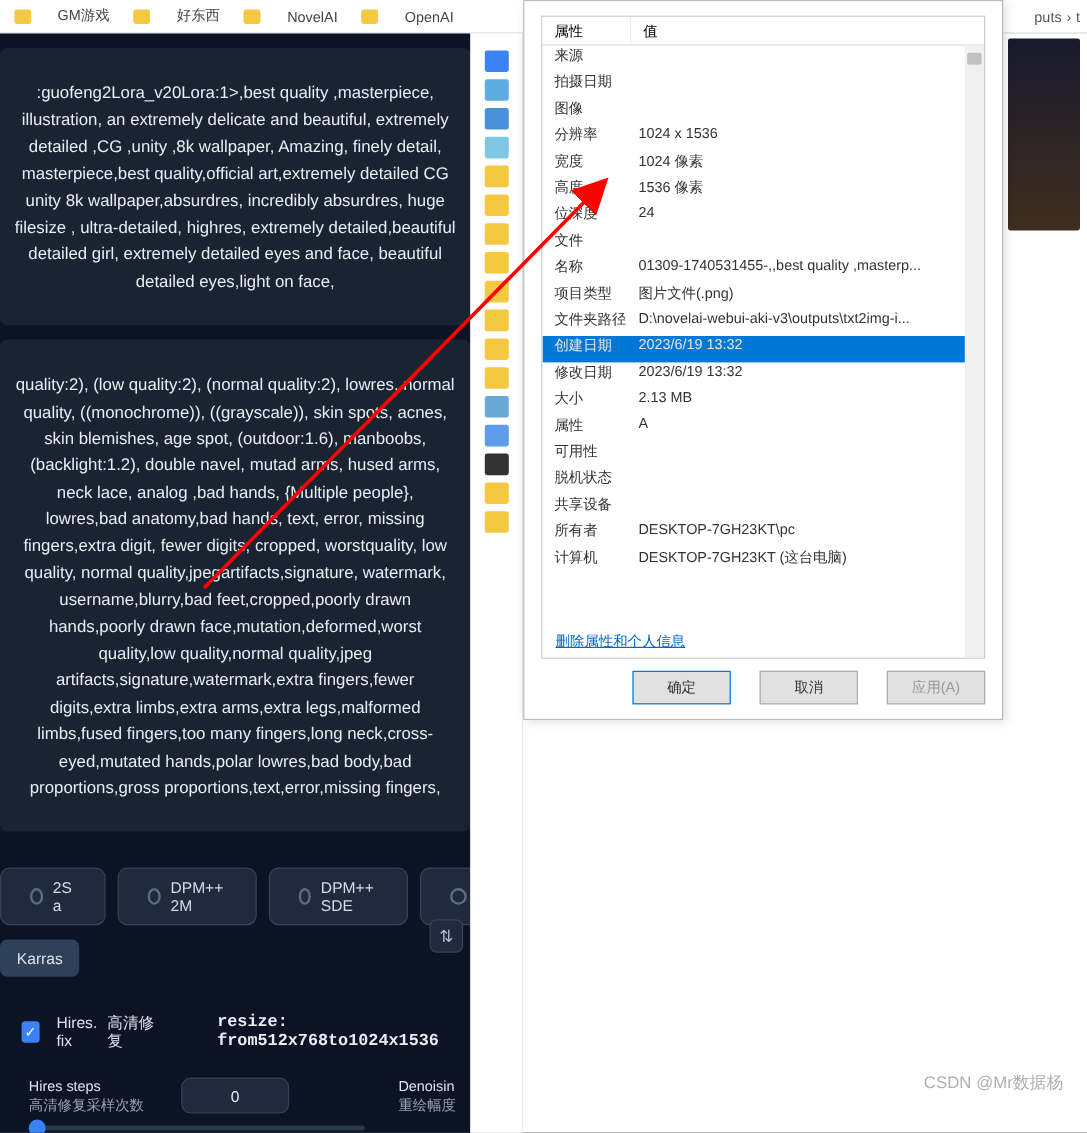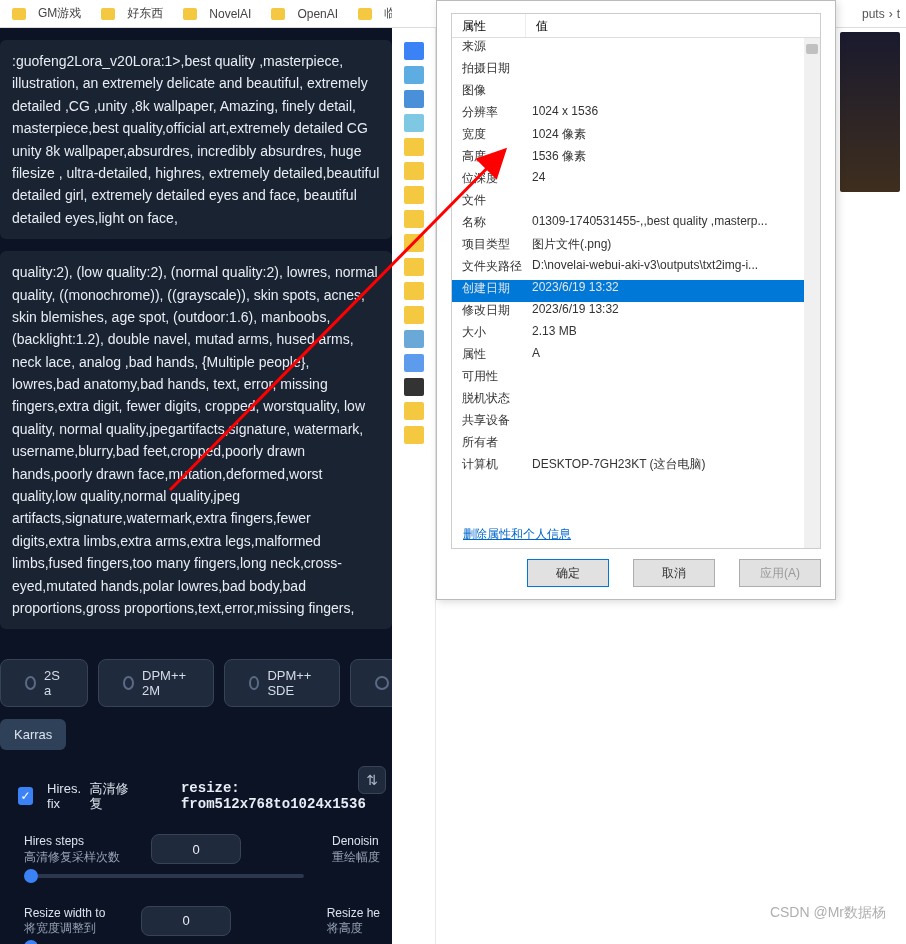"GM游戏" .bookmarks .bm { gap: 12px -> 22px }
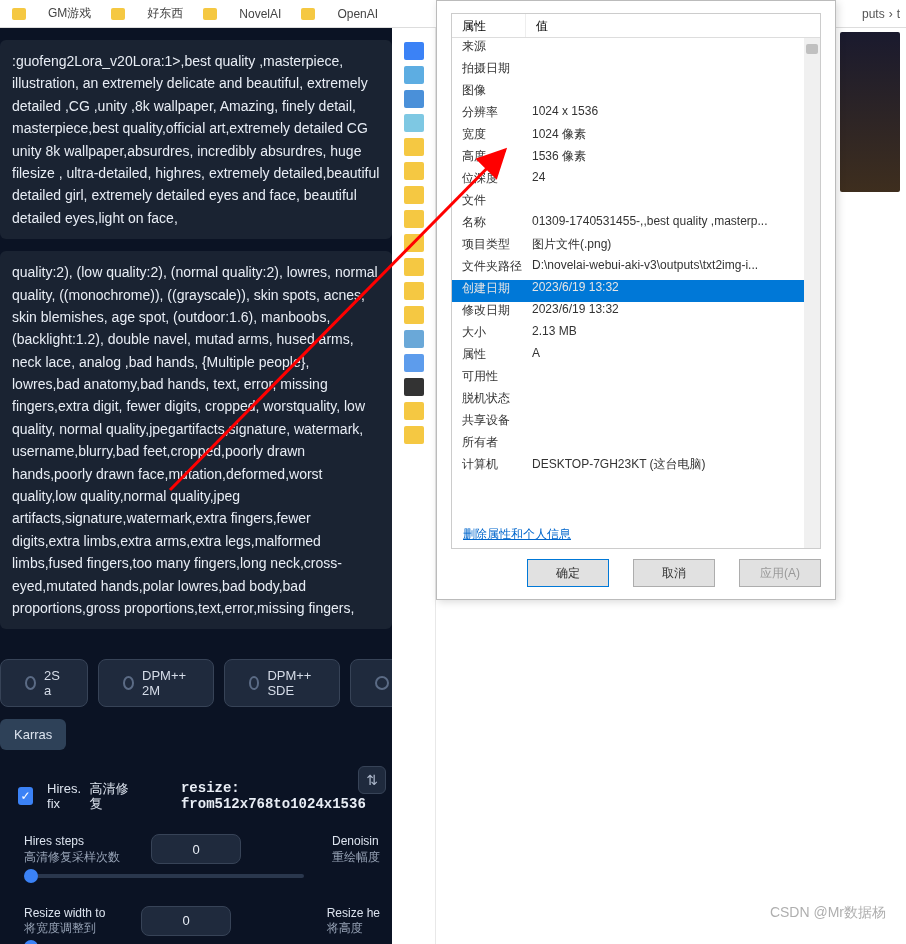":guofeng2Lora_v20Lora:1>,best quality" .prompt-box { padding: 10px 12px -> 26px 12px; text-align: none -> center }
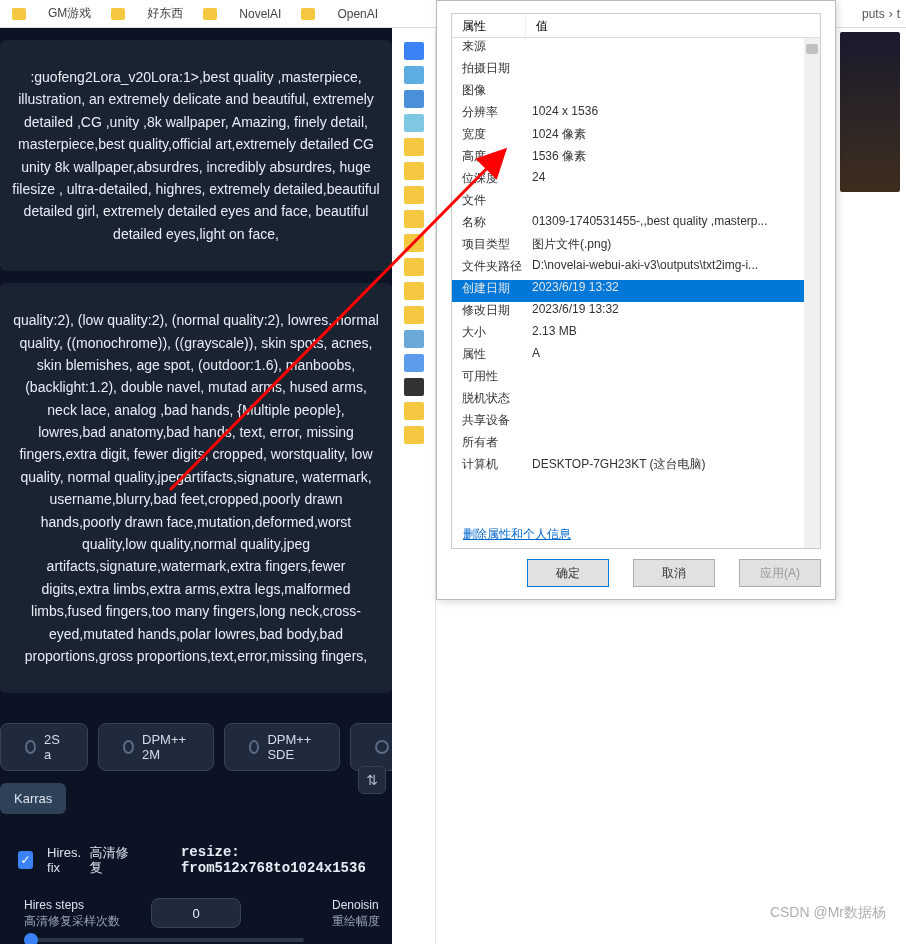"DESKTOP-7GH23KT\pc" div.v { html: none -> <div>DESKTOP-7GH23KT\pc</div> }
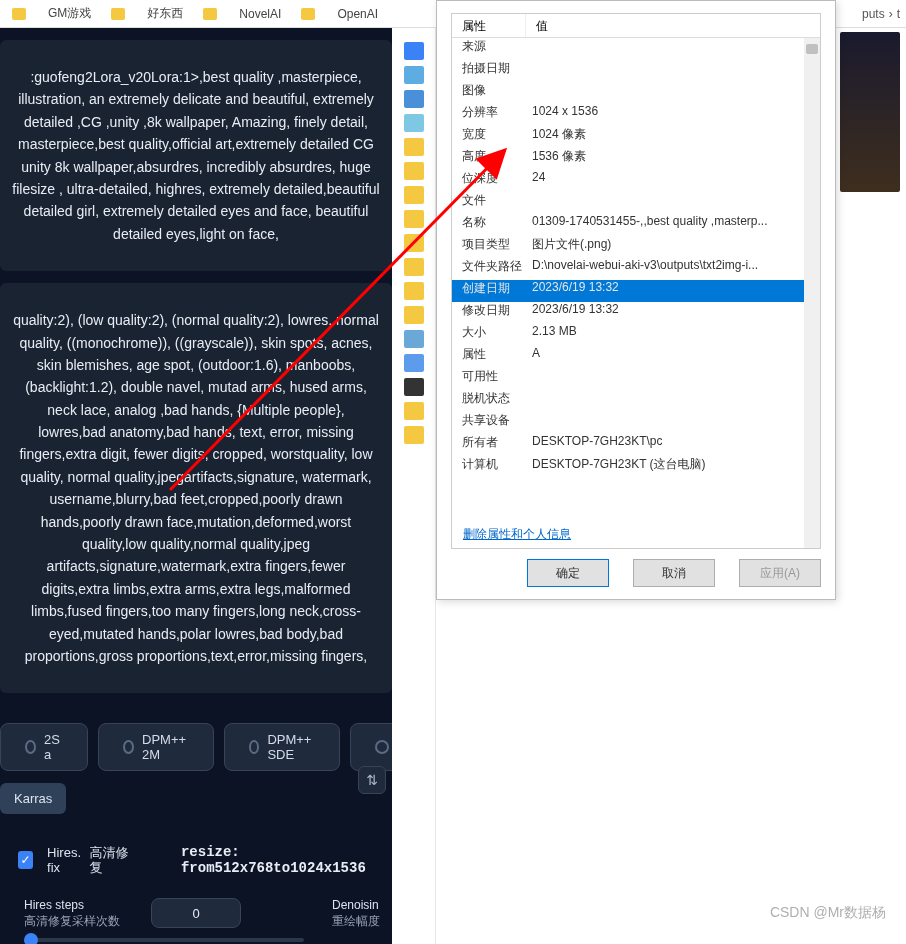"CSDN @Mr数据杨" .watermark { bottom: 22px -> 32px }
